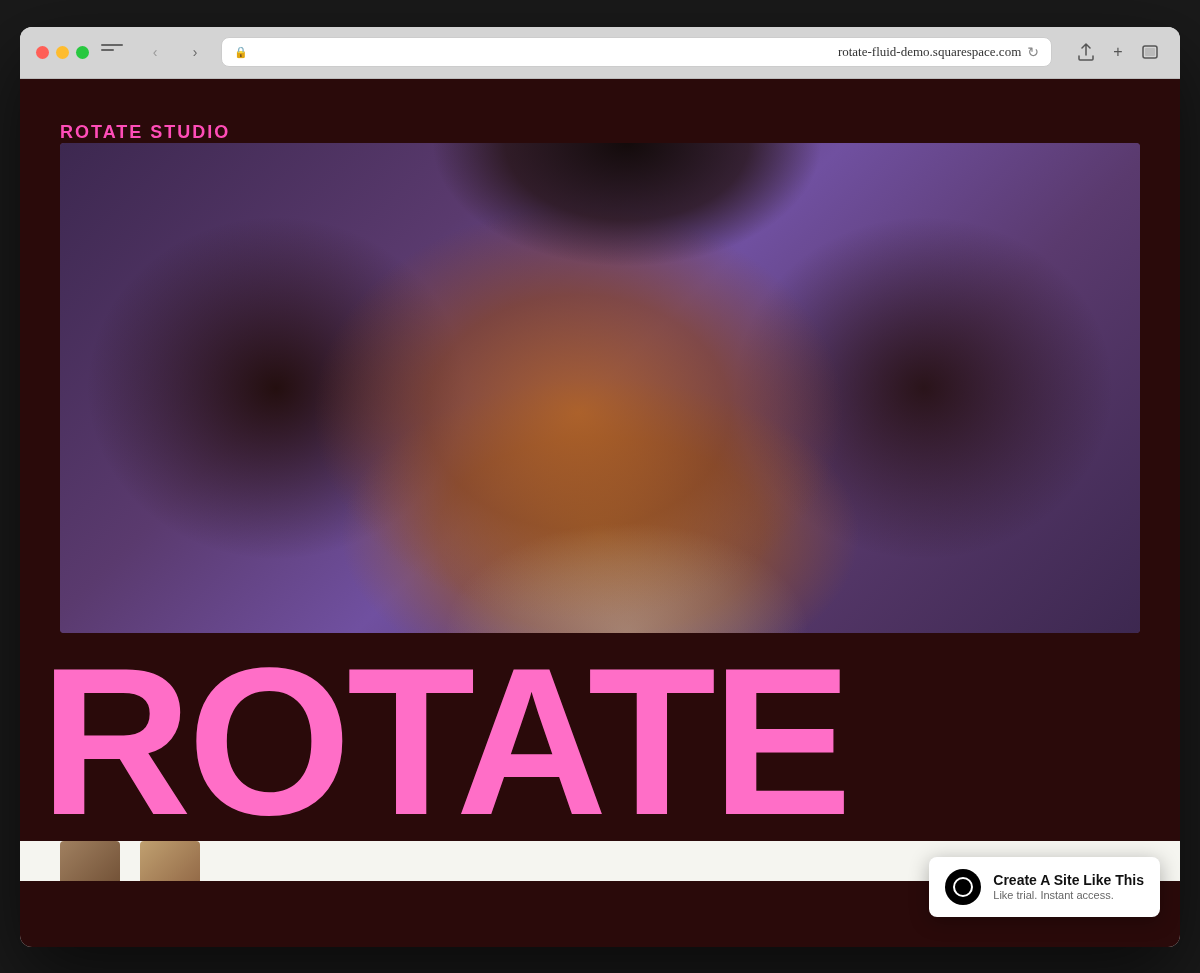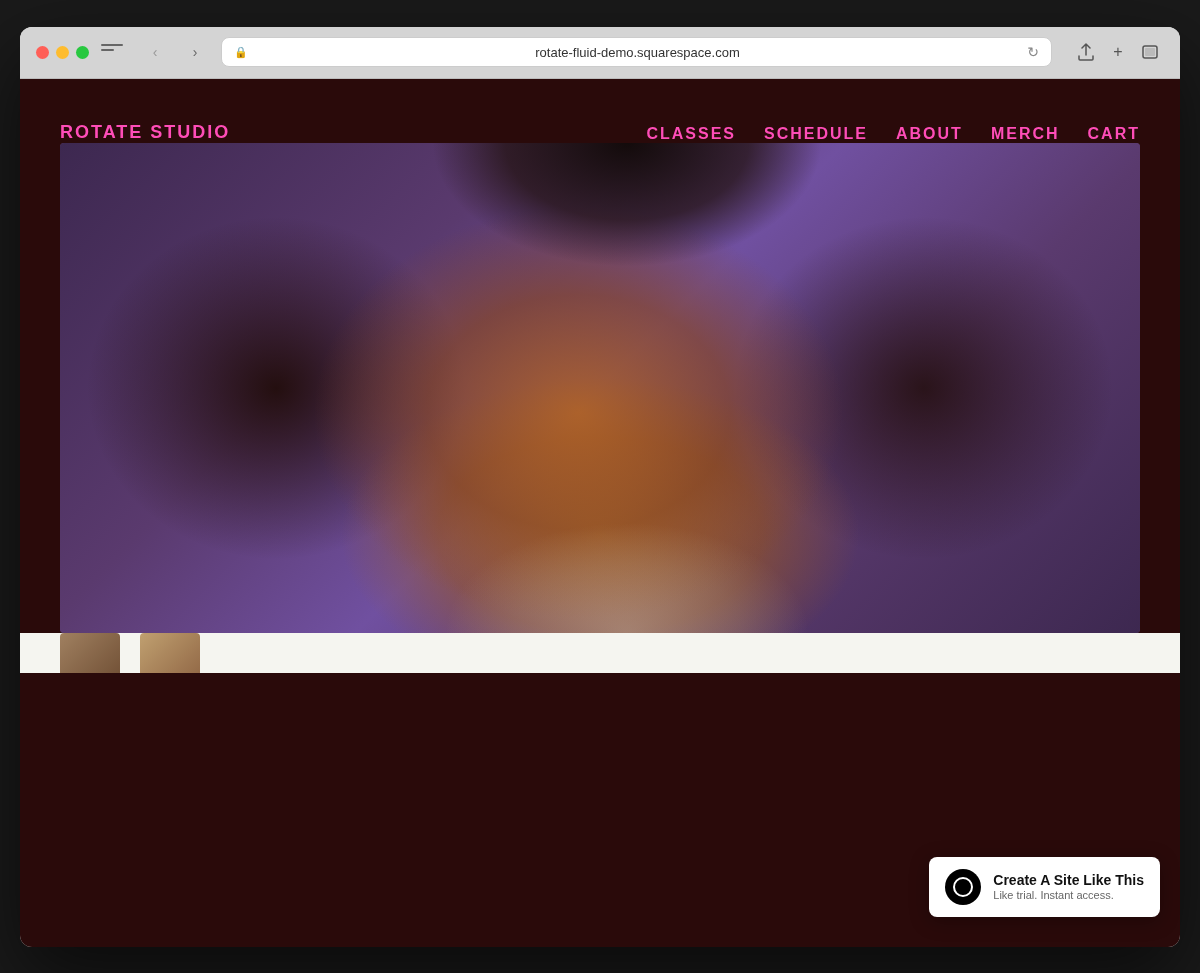"rotate-fluid-demo.squarespace.com" .address-text { font-family: none -> Liberation Serif, serif; text-align: center -> right }
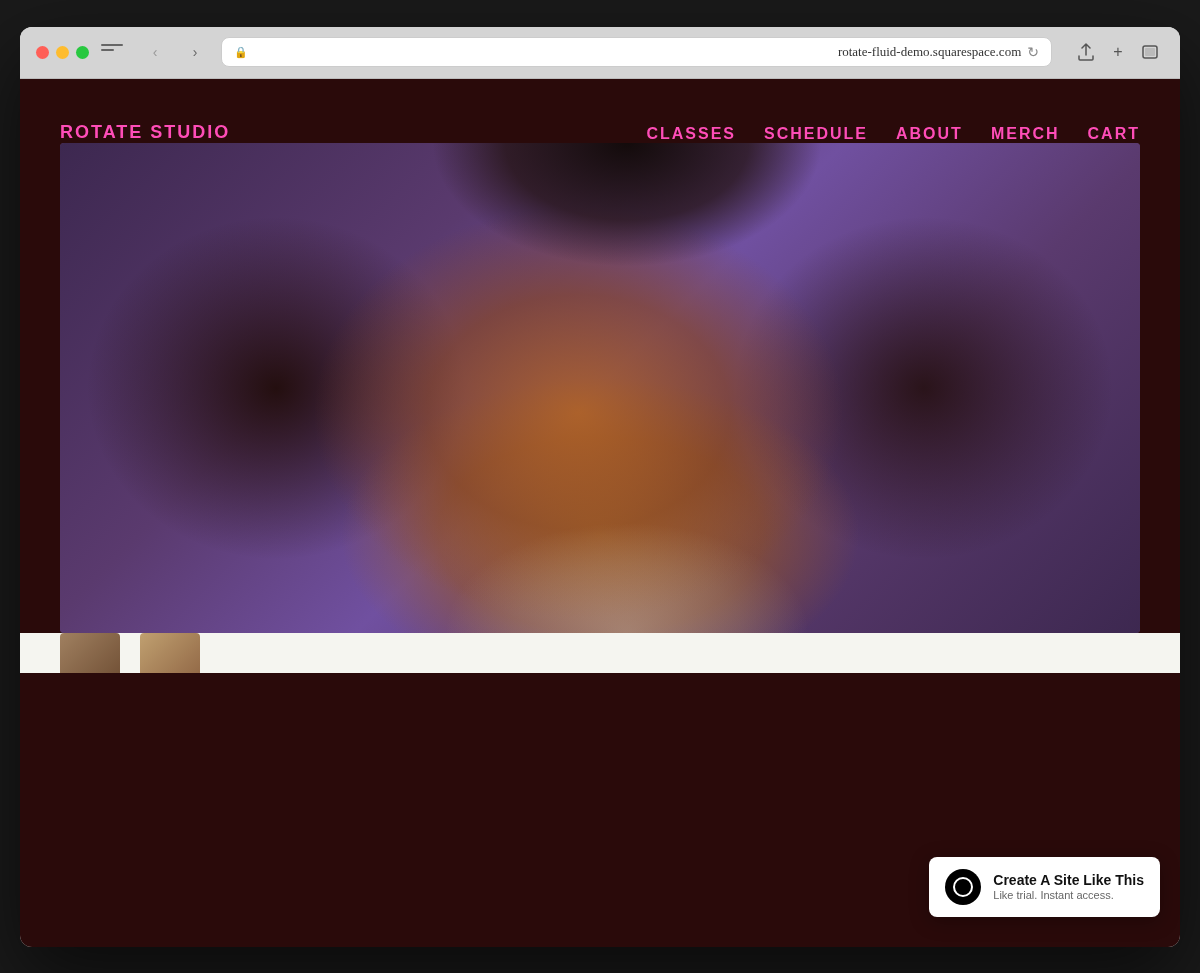"CLASSES" div.nav-links { html: <div> <a>CLASSES</a> <a>SCHEDULE</a> <a>ABOUT</a> <a>MERCH</a> <a>CART</a> </div> -> none }
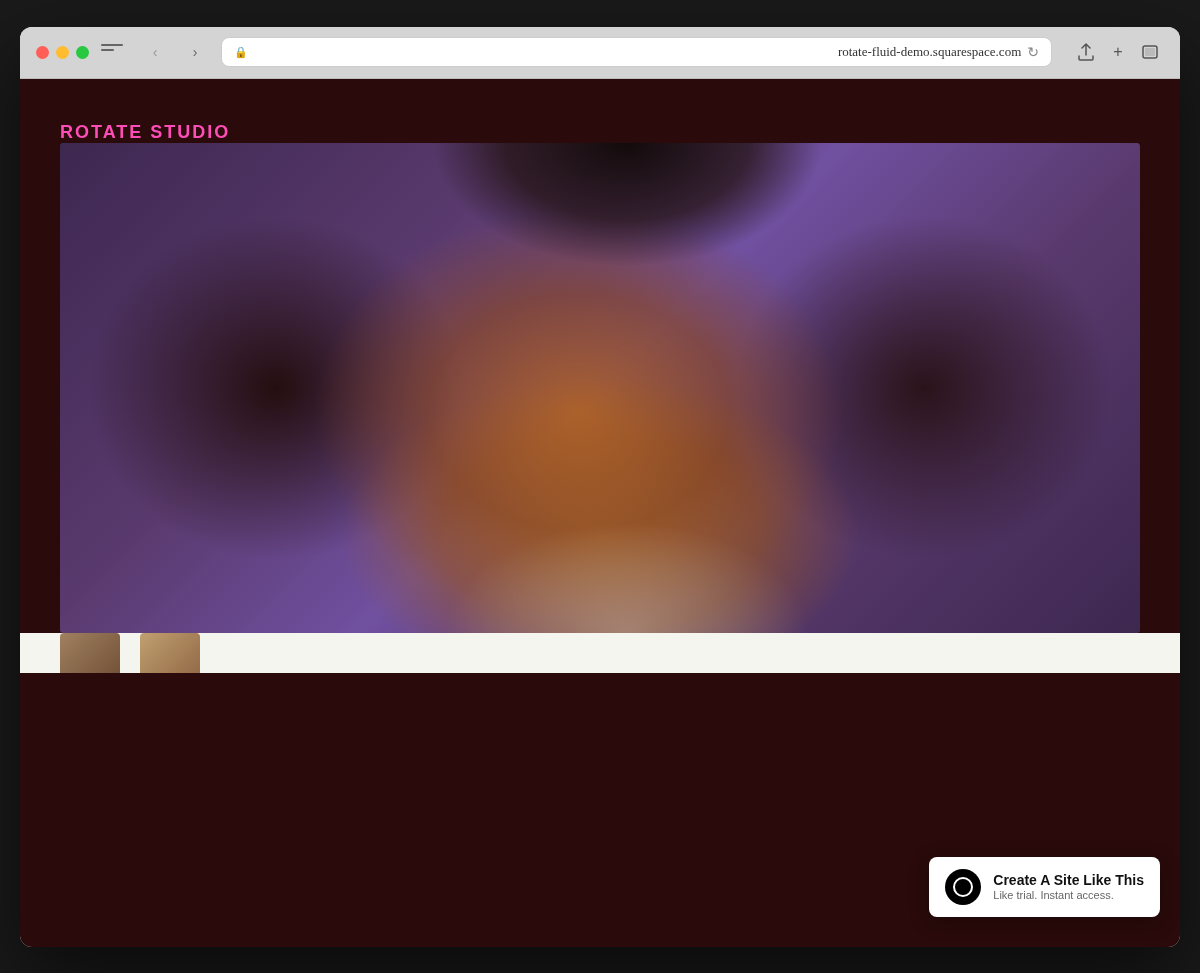"ROTATE" div.rotate-section { html: none -> <div> <div>ROTATE</div> </div> }
